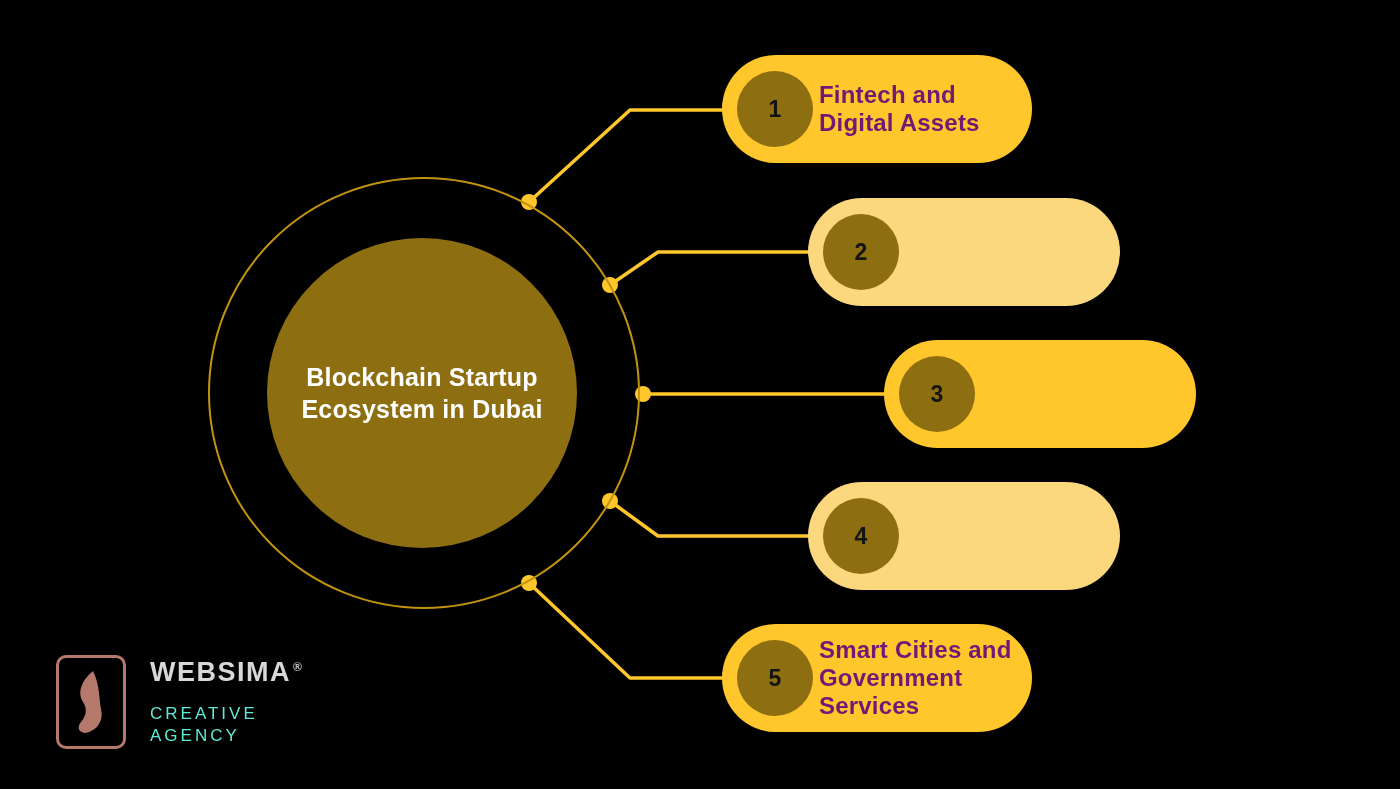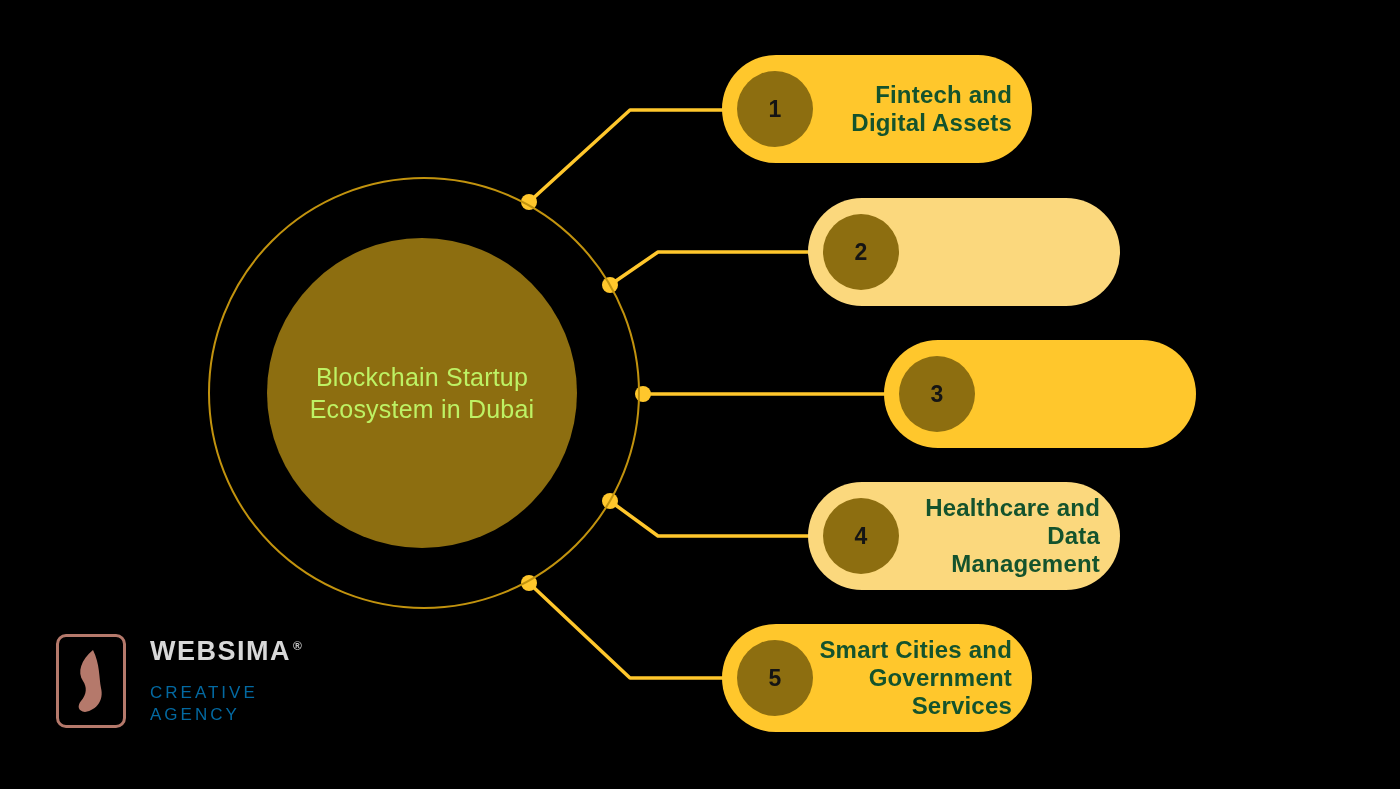"Fintech and" .pill .label { color: #14532d -> #701a75; text-align: right -> left }
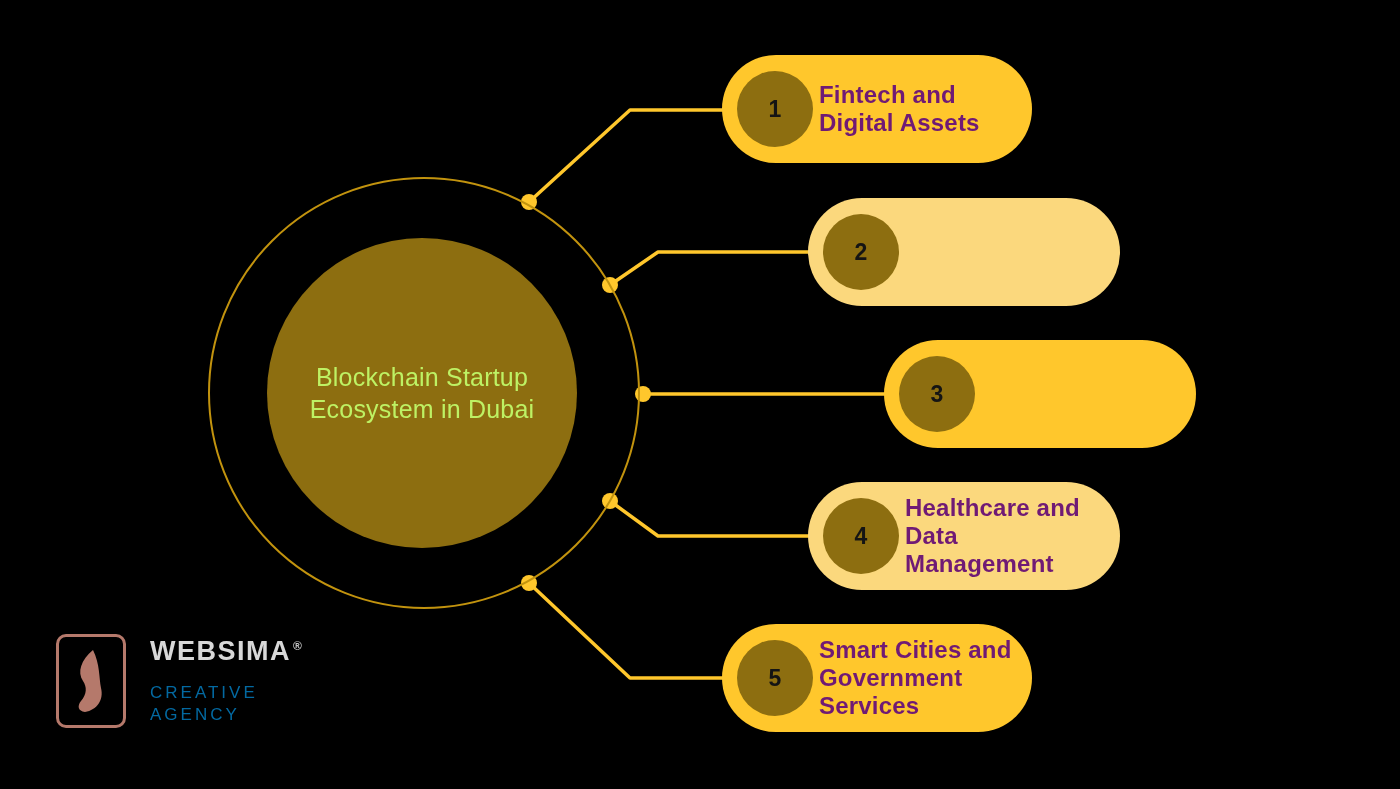"Blockchain Startup" .center-title { color: #bef264 -> #ffffff; font-weight: normal -> bold }
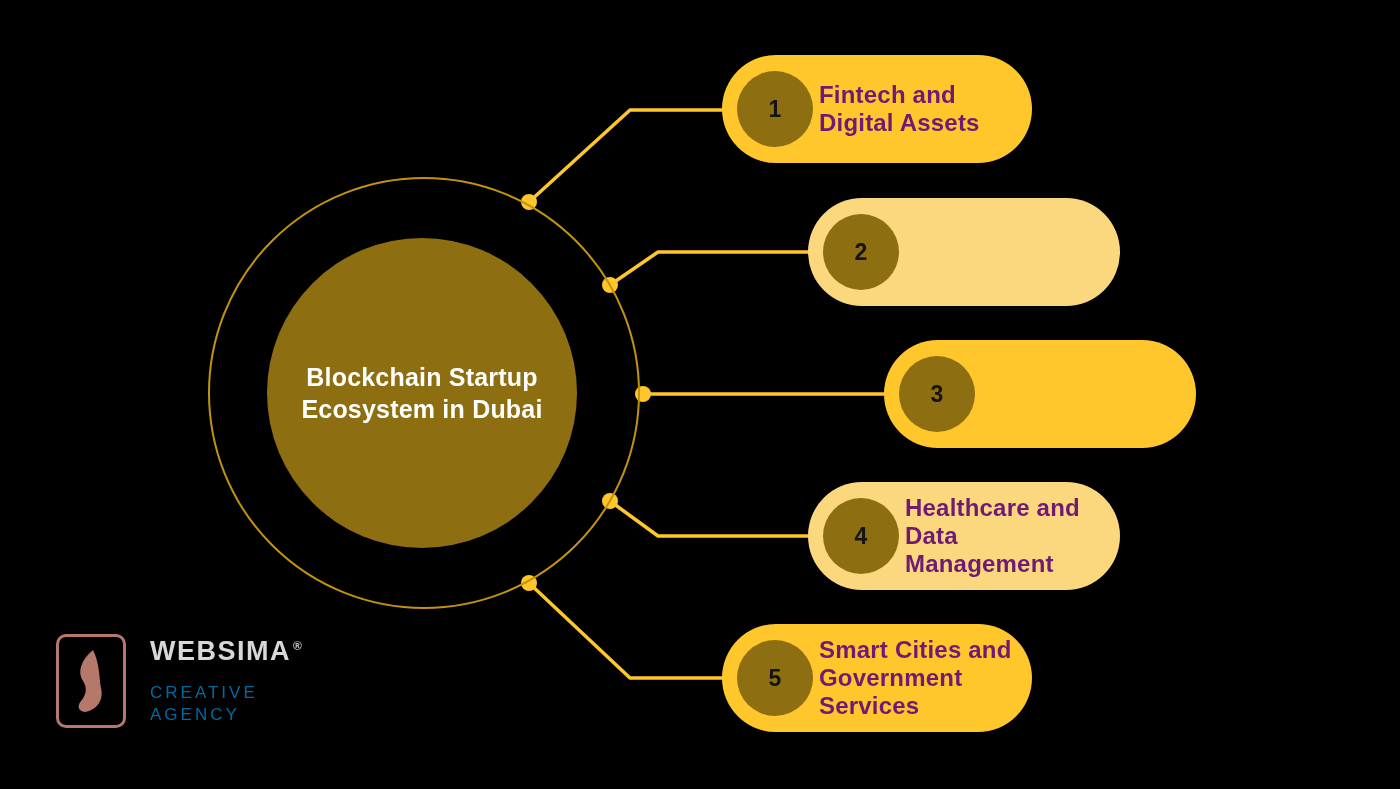"Healthcare and" div.label { html: <div>Healthcare and Data Management</div> -> none }
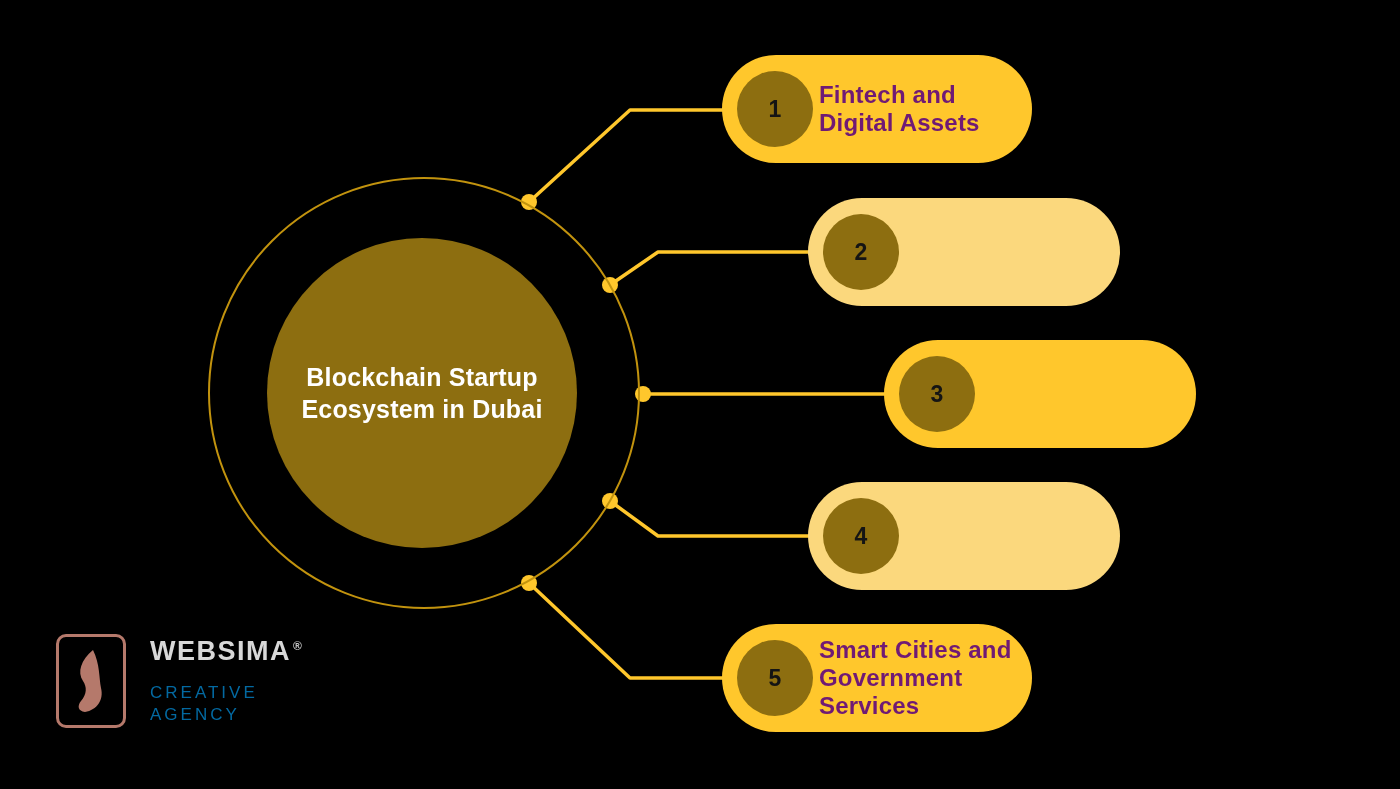"WEBSIMA ®" .logo { top: 634px -> 655px }
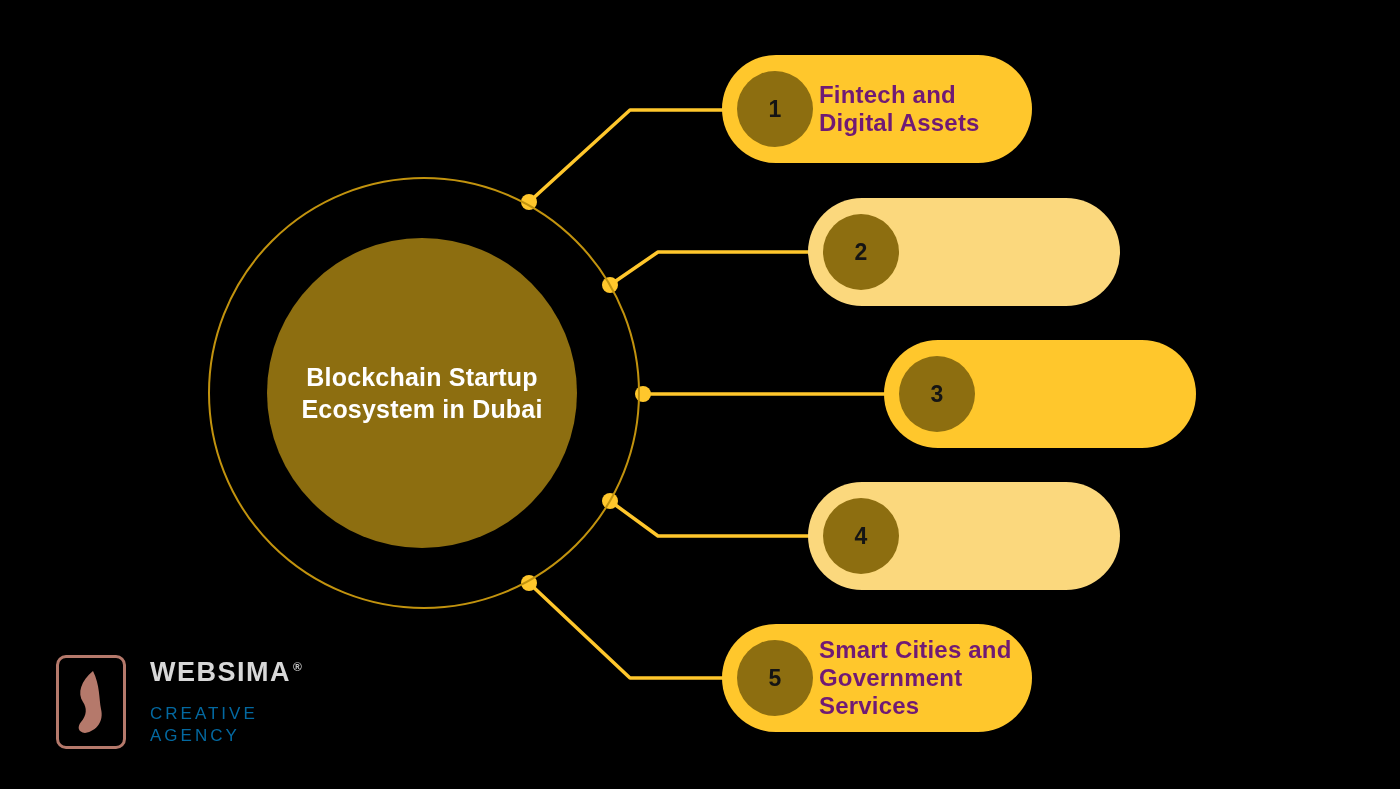"CREATIVE" .logo-text .tagline { color: #0369a1 -> #5eead4 }
